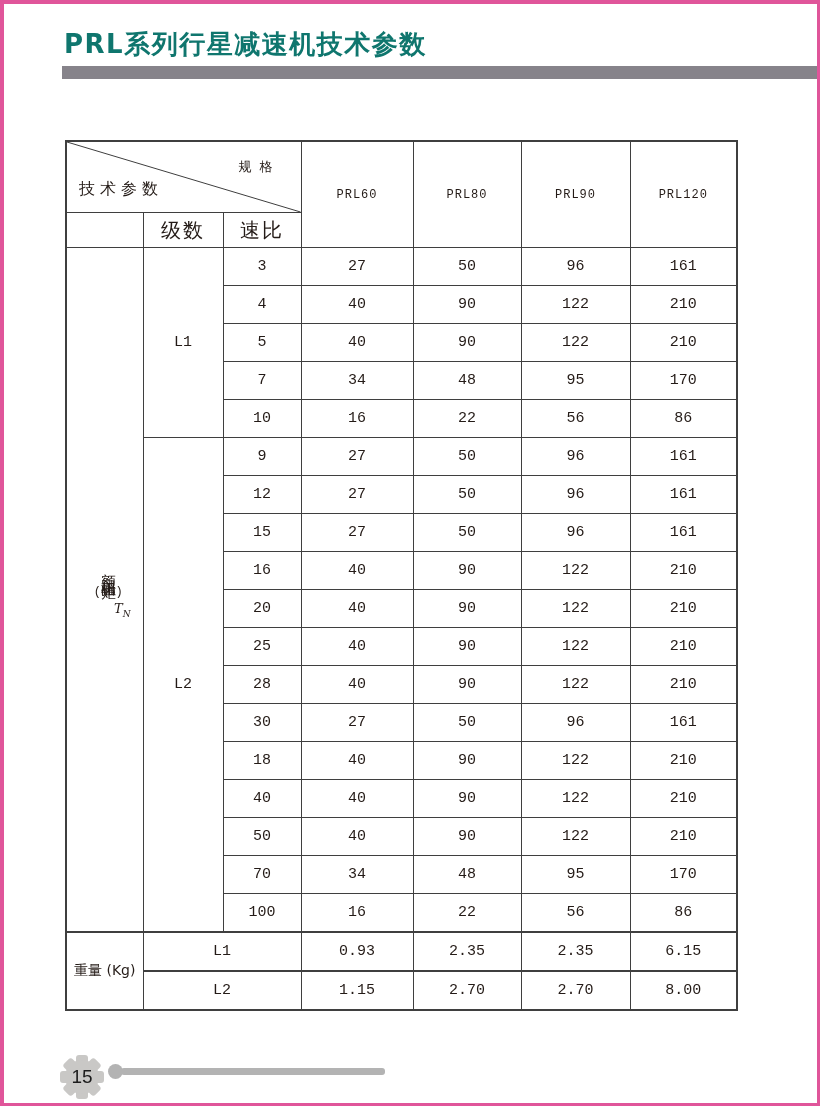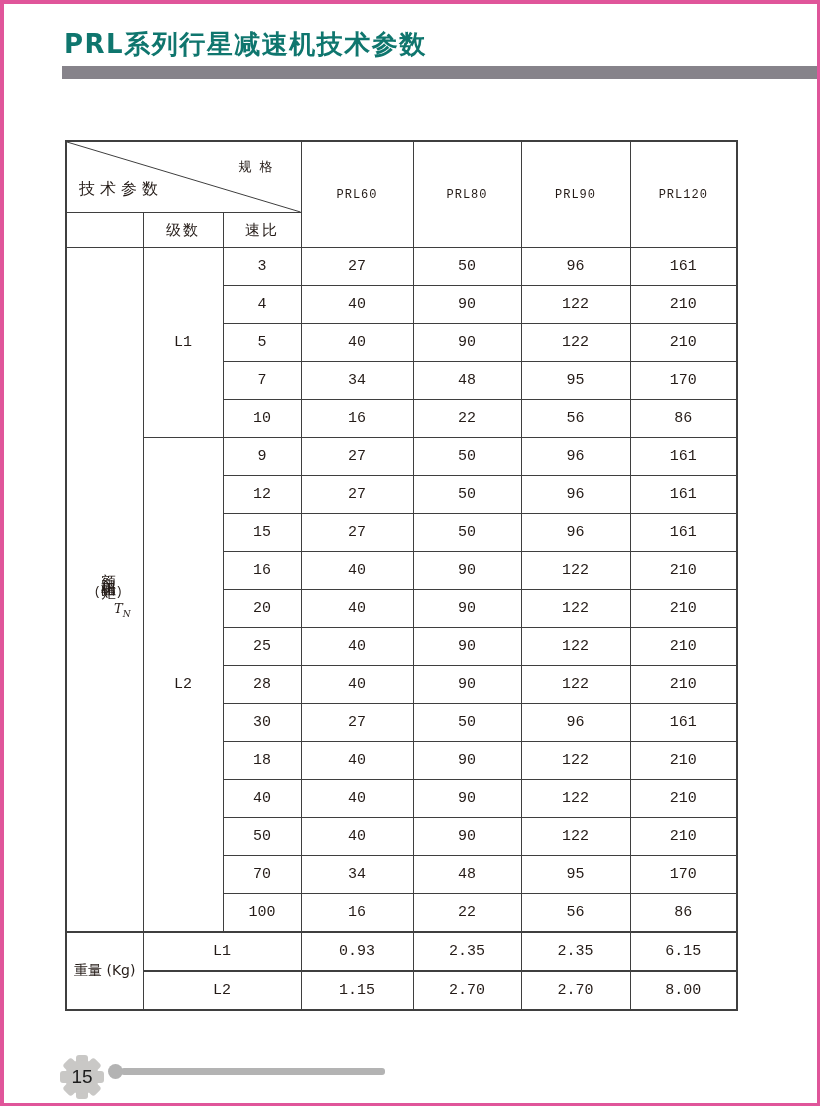"级数" td.subh { font-size: 15px -> 20px }
